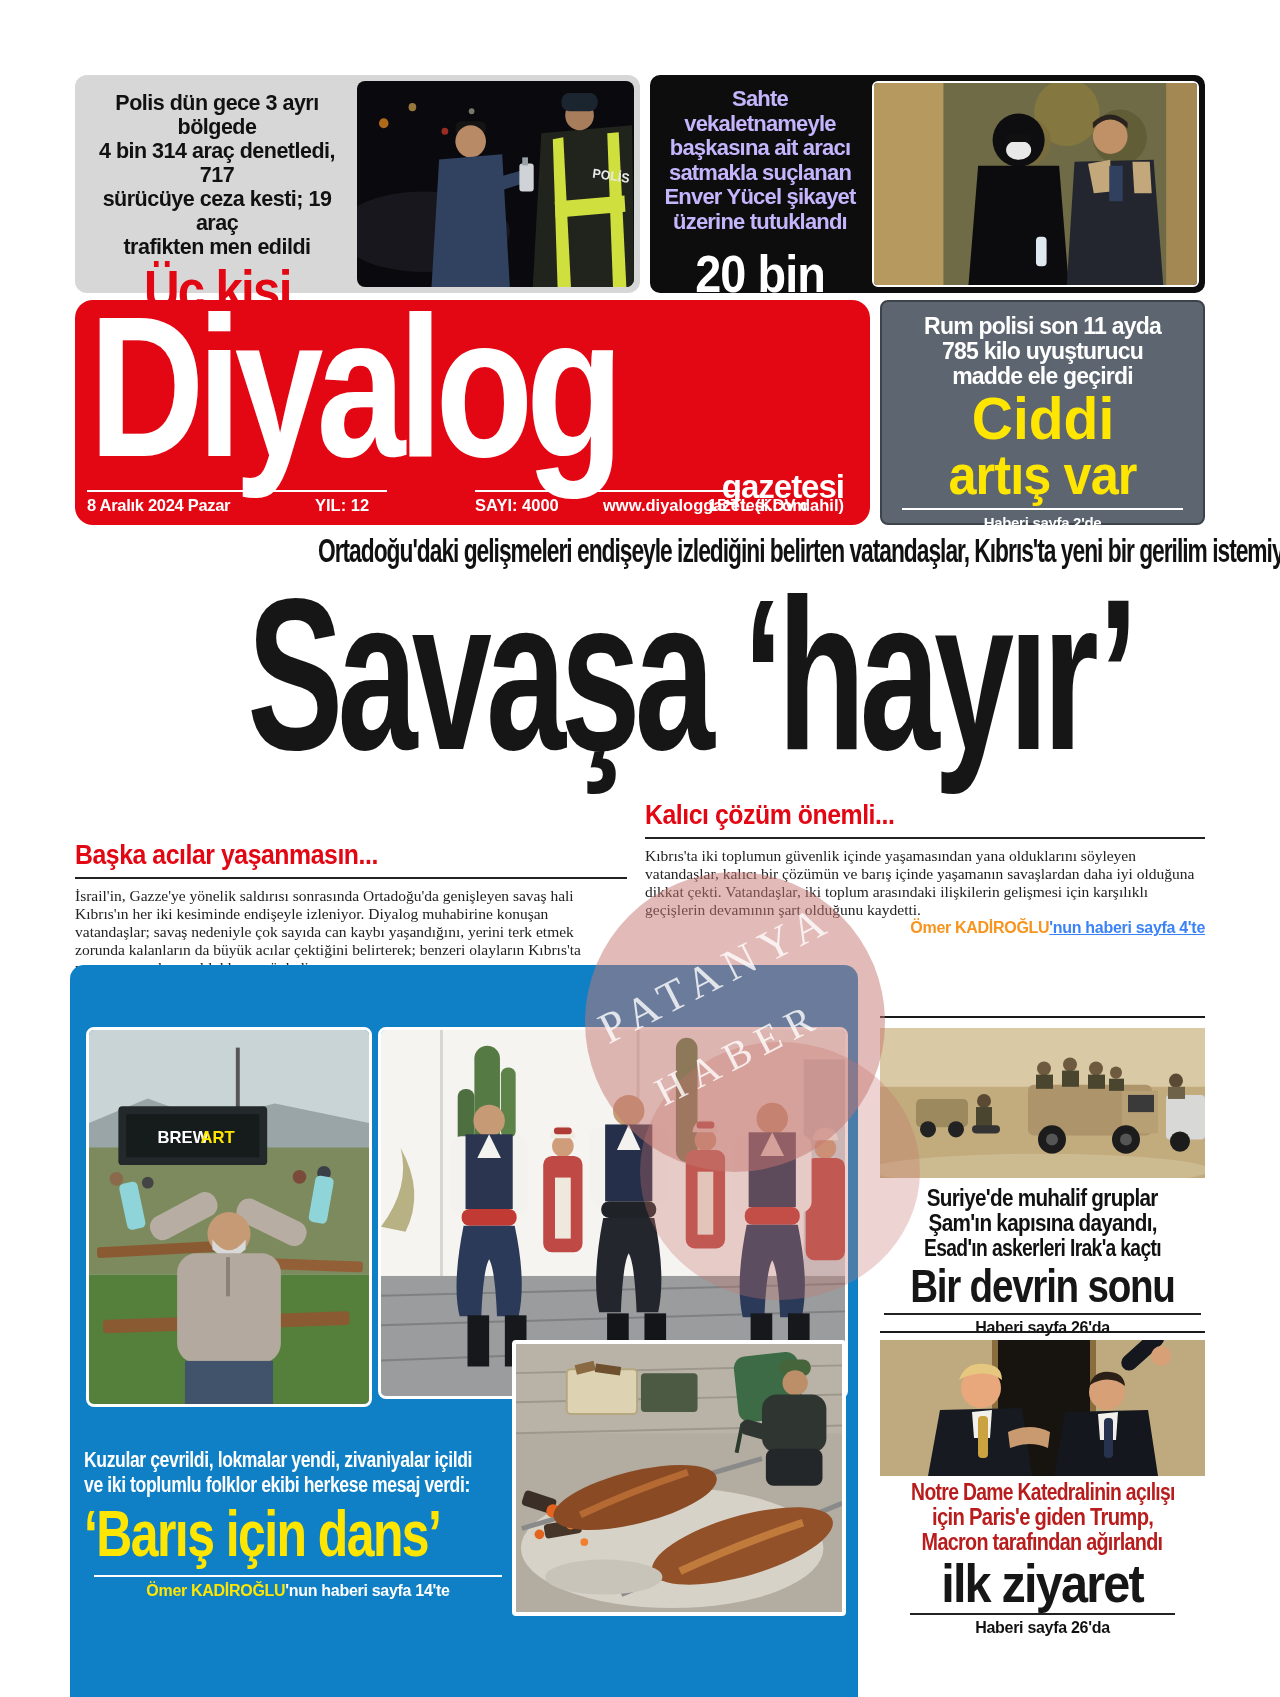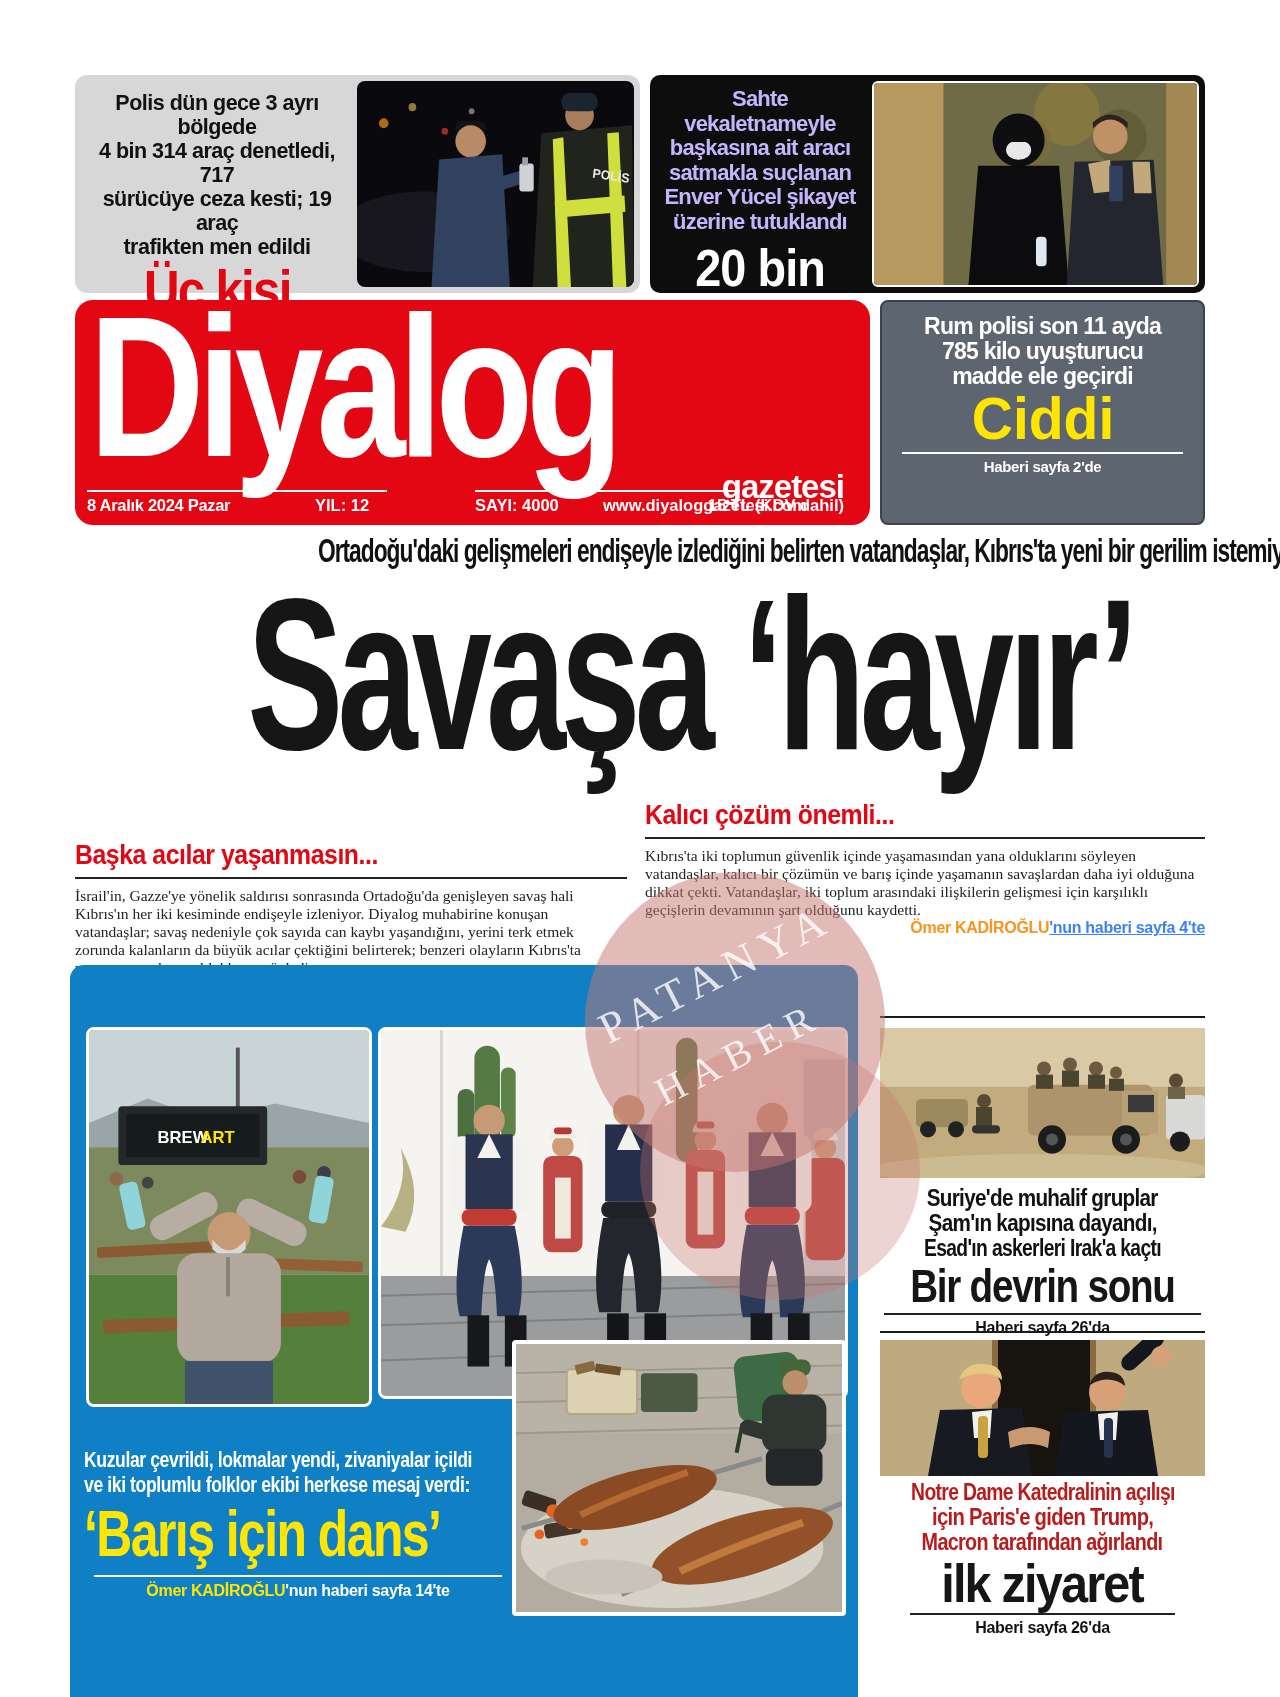"20 bin" div { margin-top: 10px -> 16px }
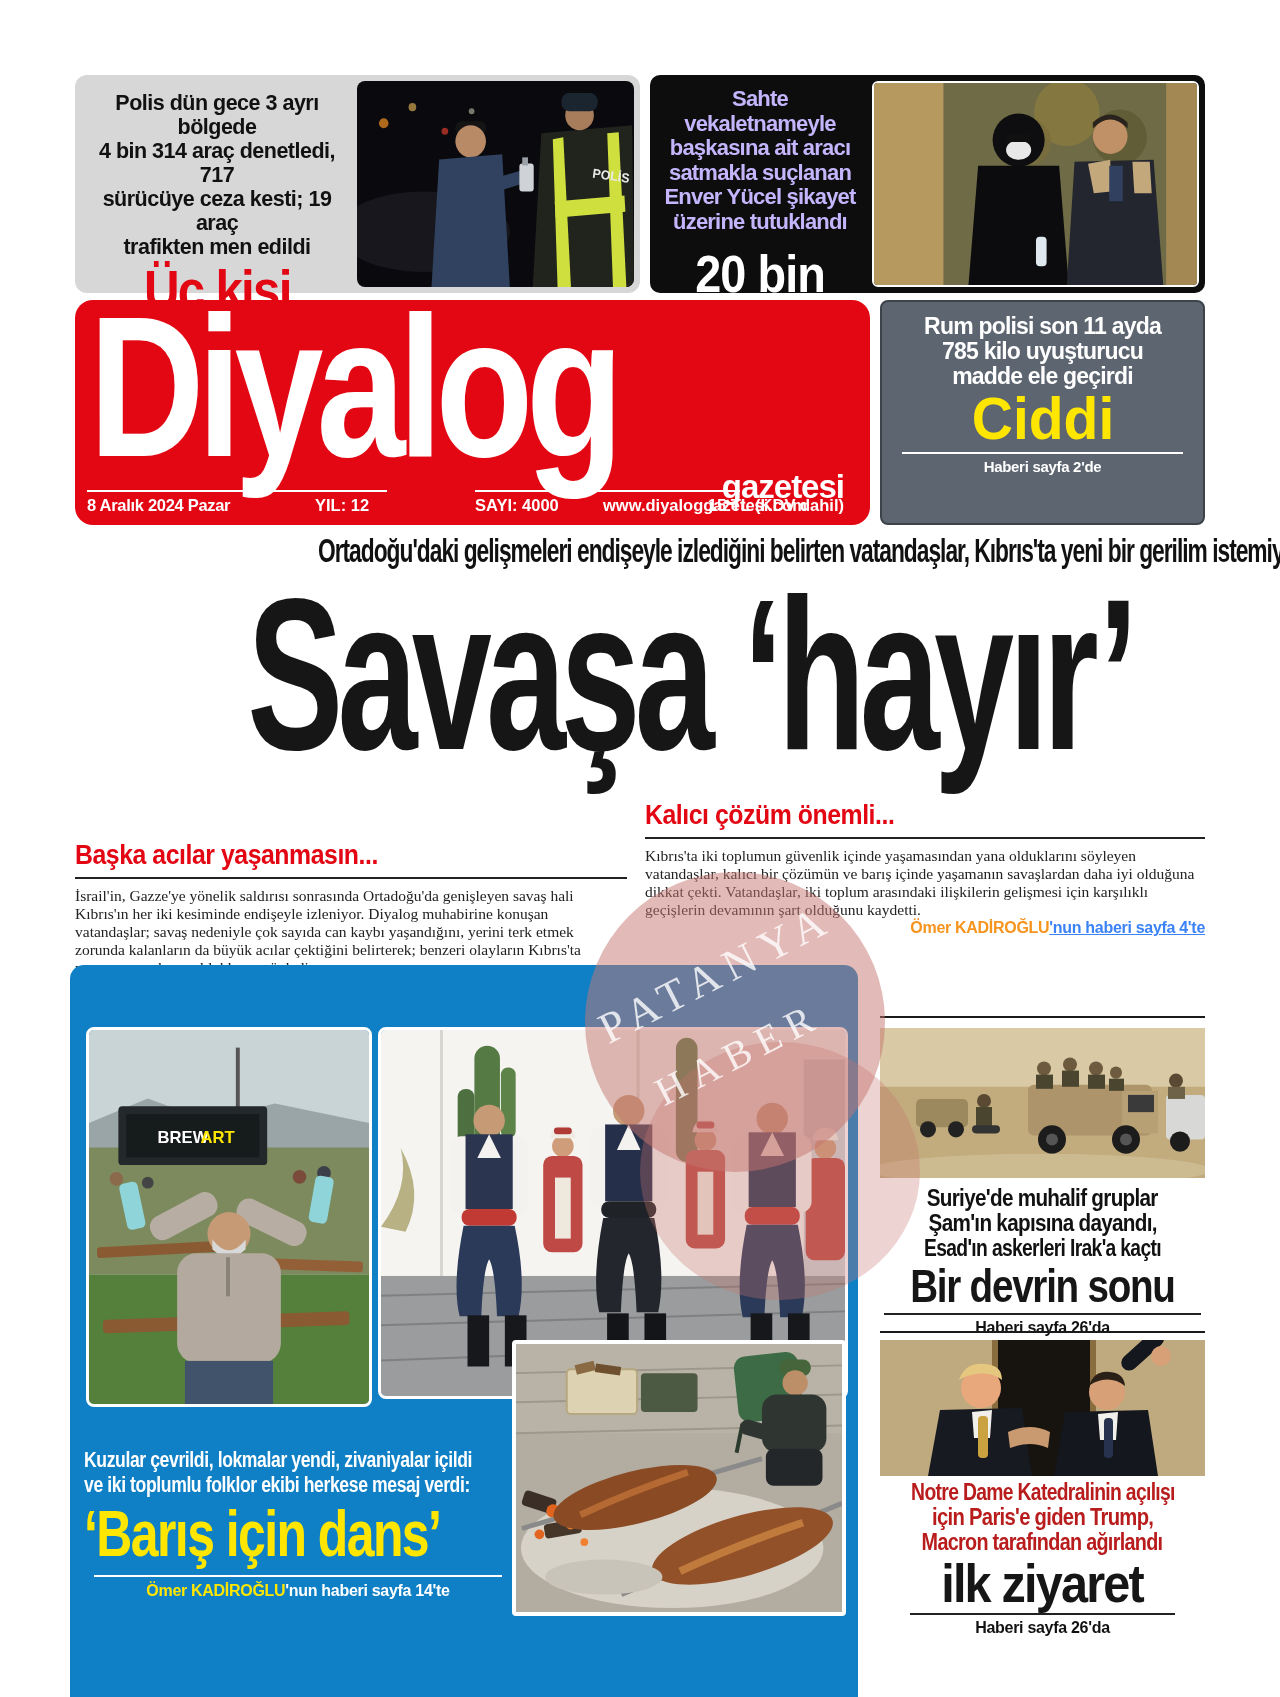"artış var" div { html: none -> <div><span>artış var</span></div> }
